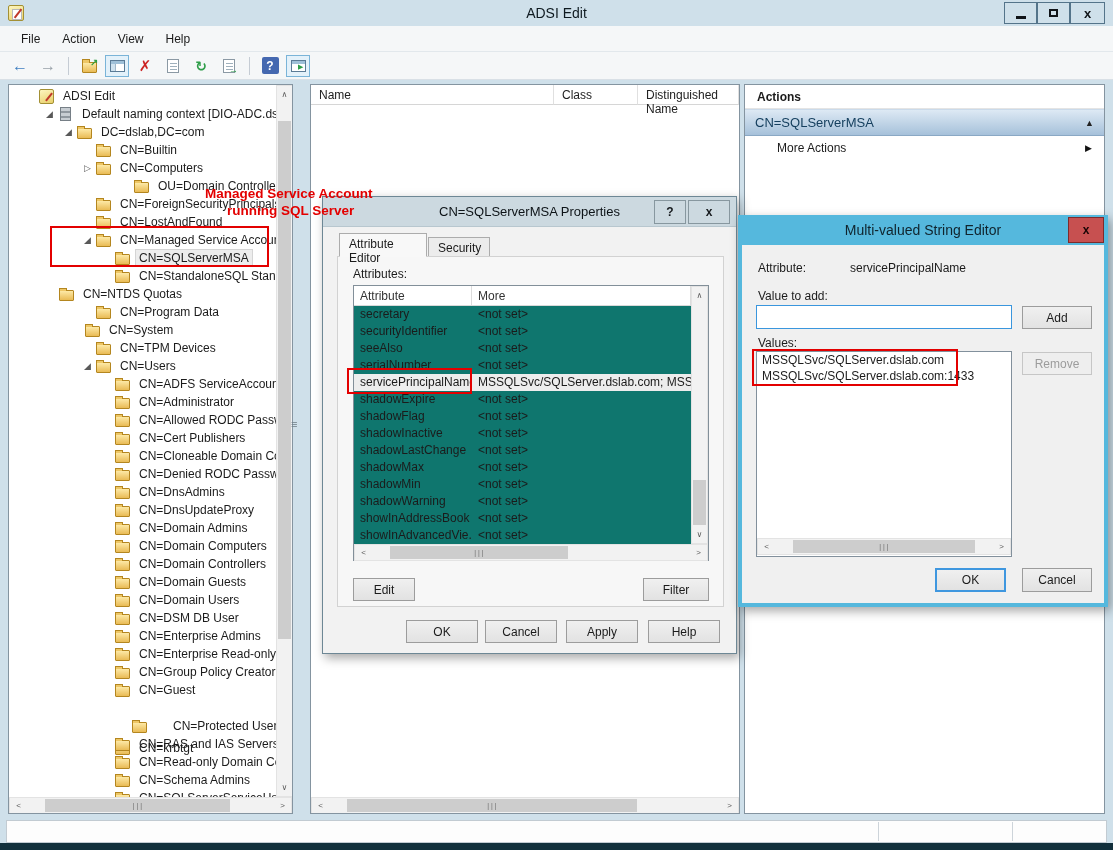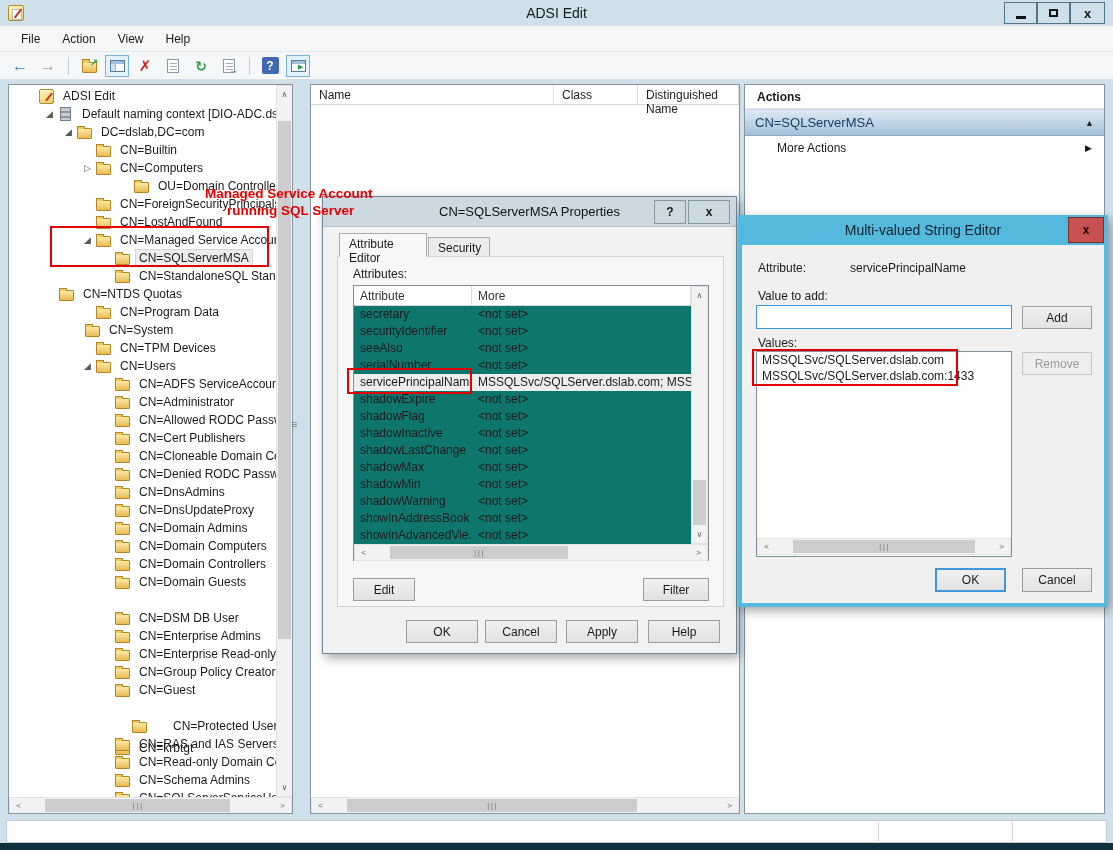"CN=Domain Users" div.tree-row { html: none -> <div> <div></div> <div></div> <div>CN=Domain Users</div> </div> }
